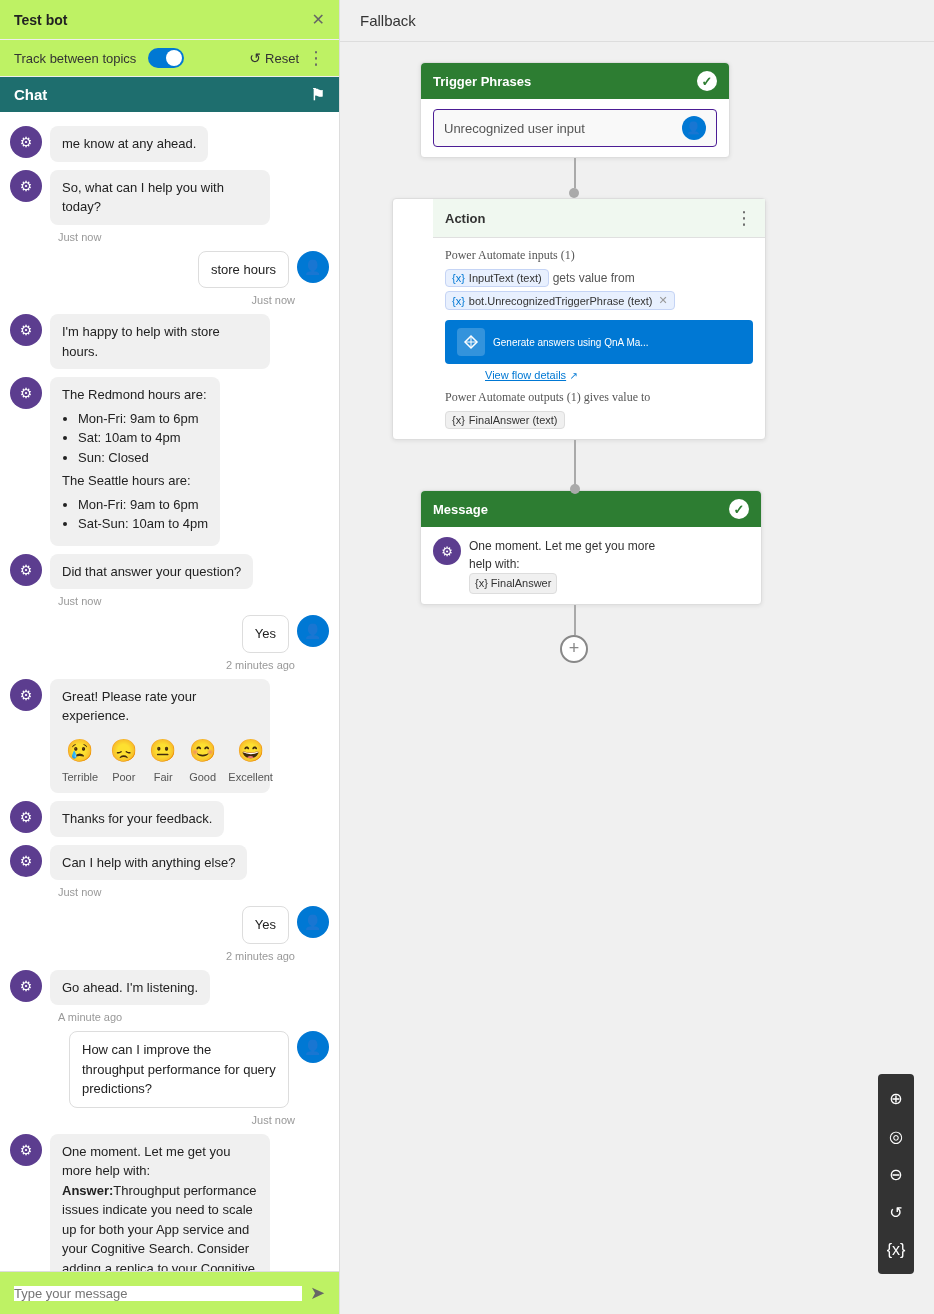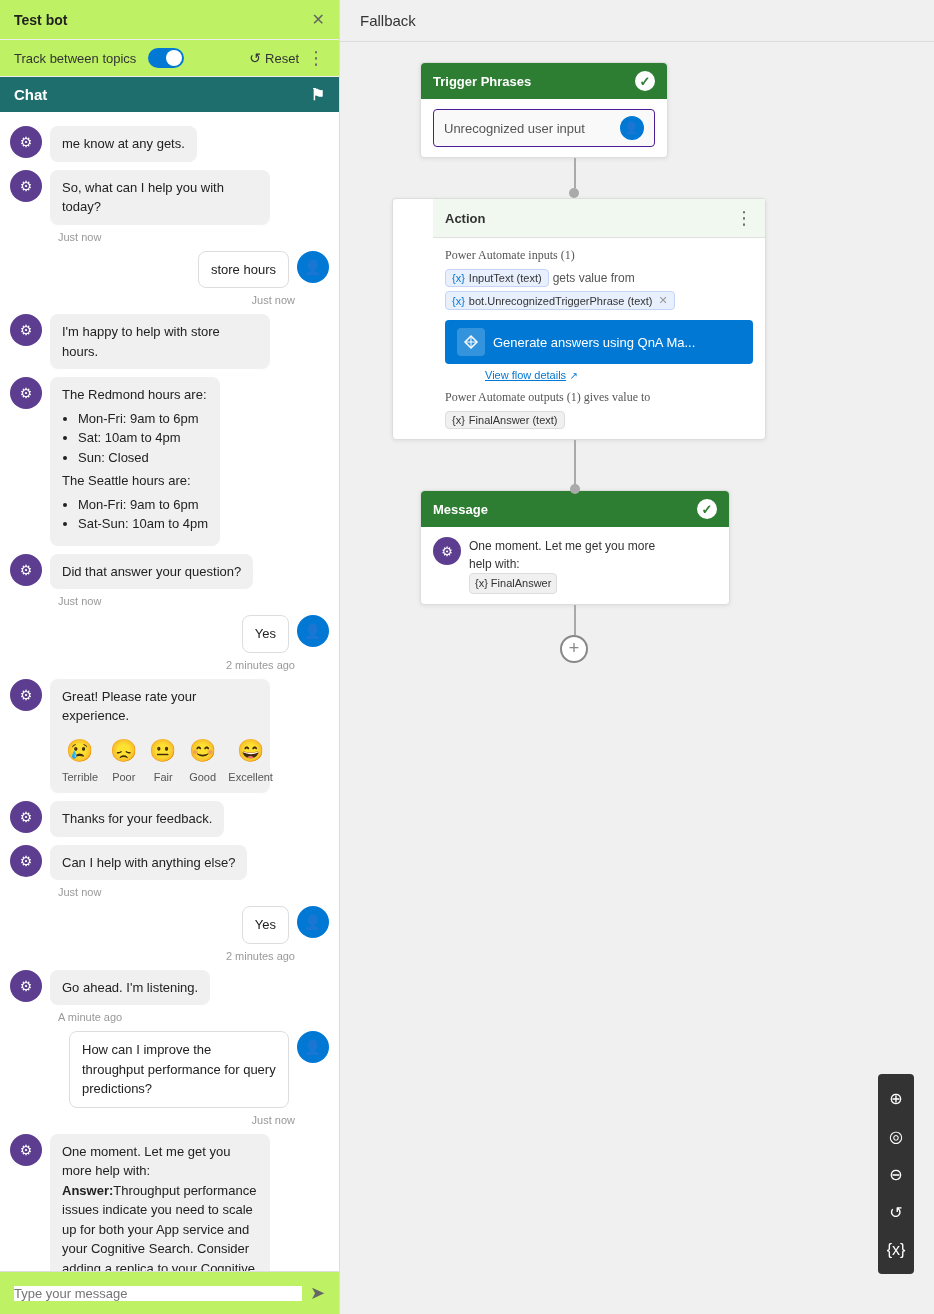"Trigger Phrases" .flow-block { width: 248px -> 310px }
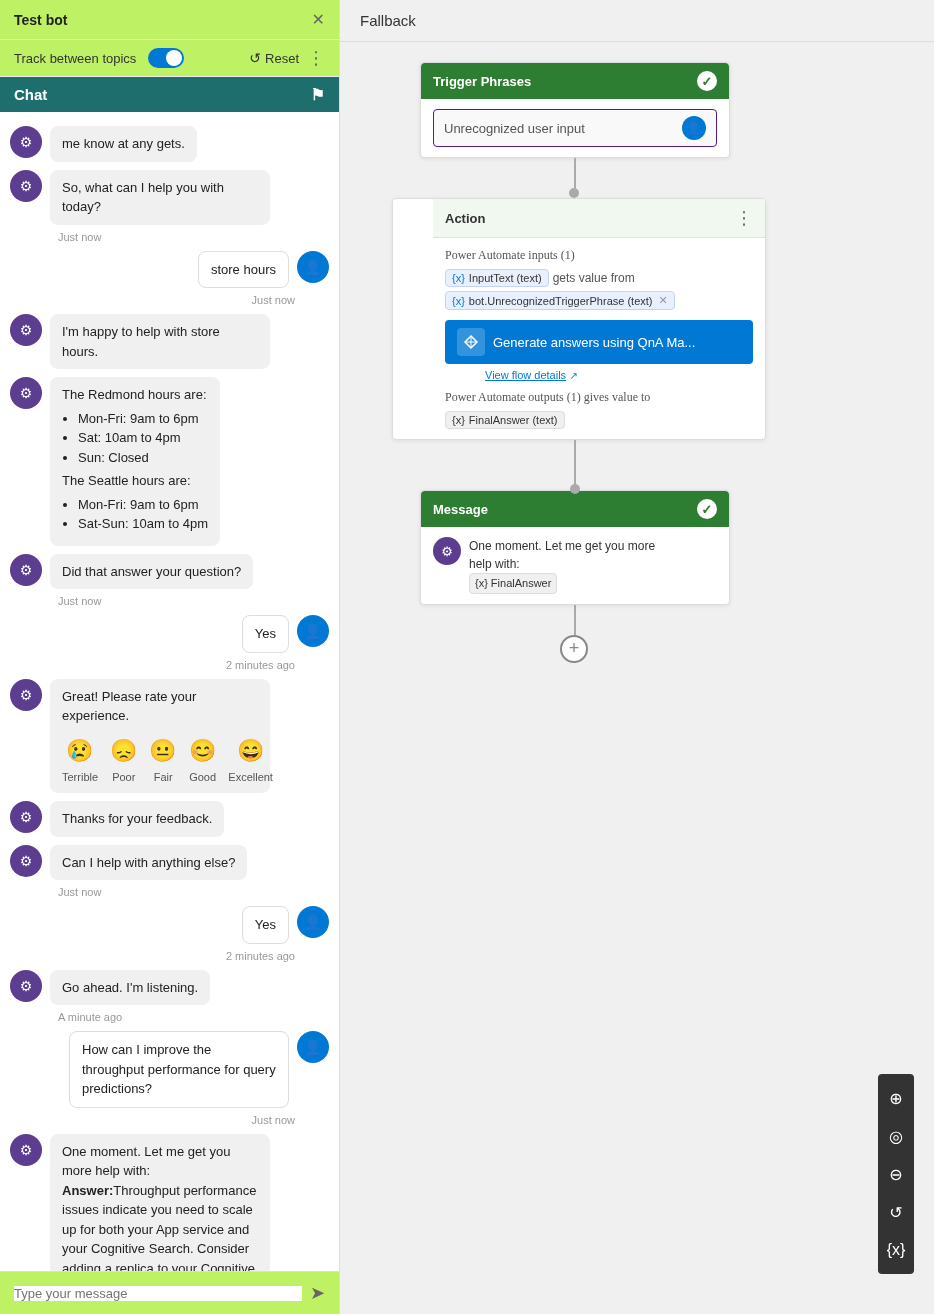"me know at any gets." div.bubble { text: gets -> ahead }
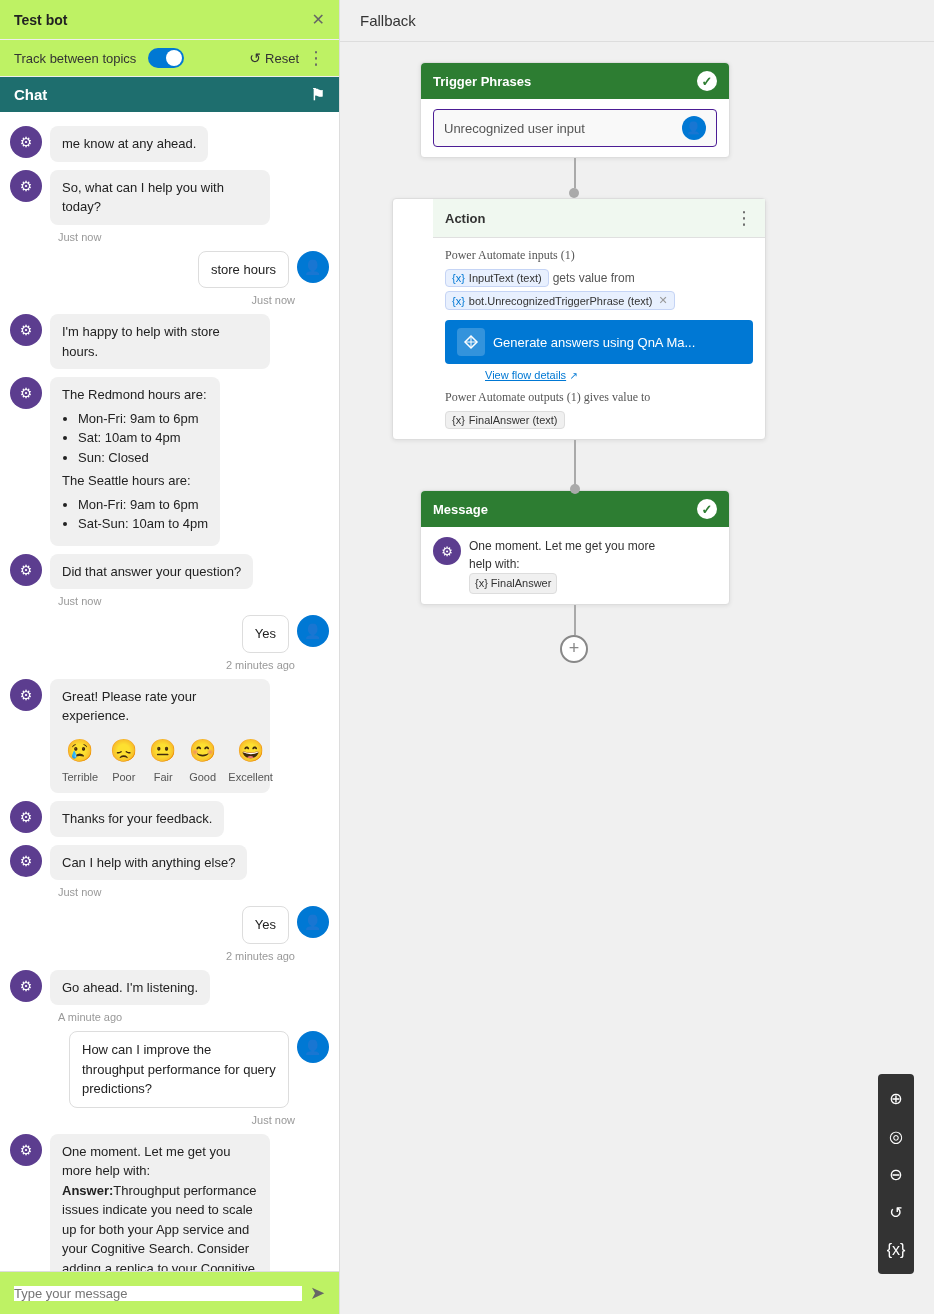"Generate answers using QnA Ma..." .generate-btn { font-size: 13px -> 10px }
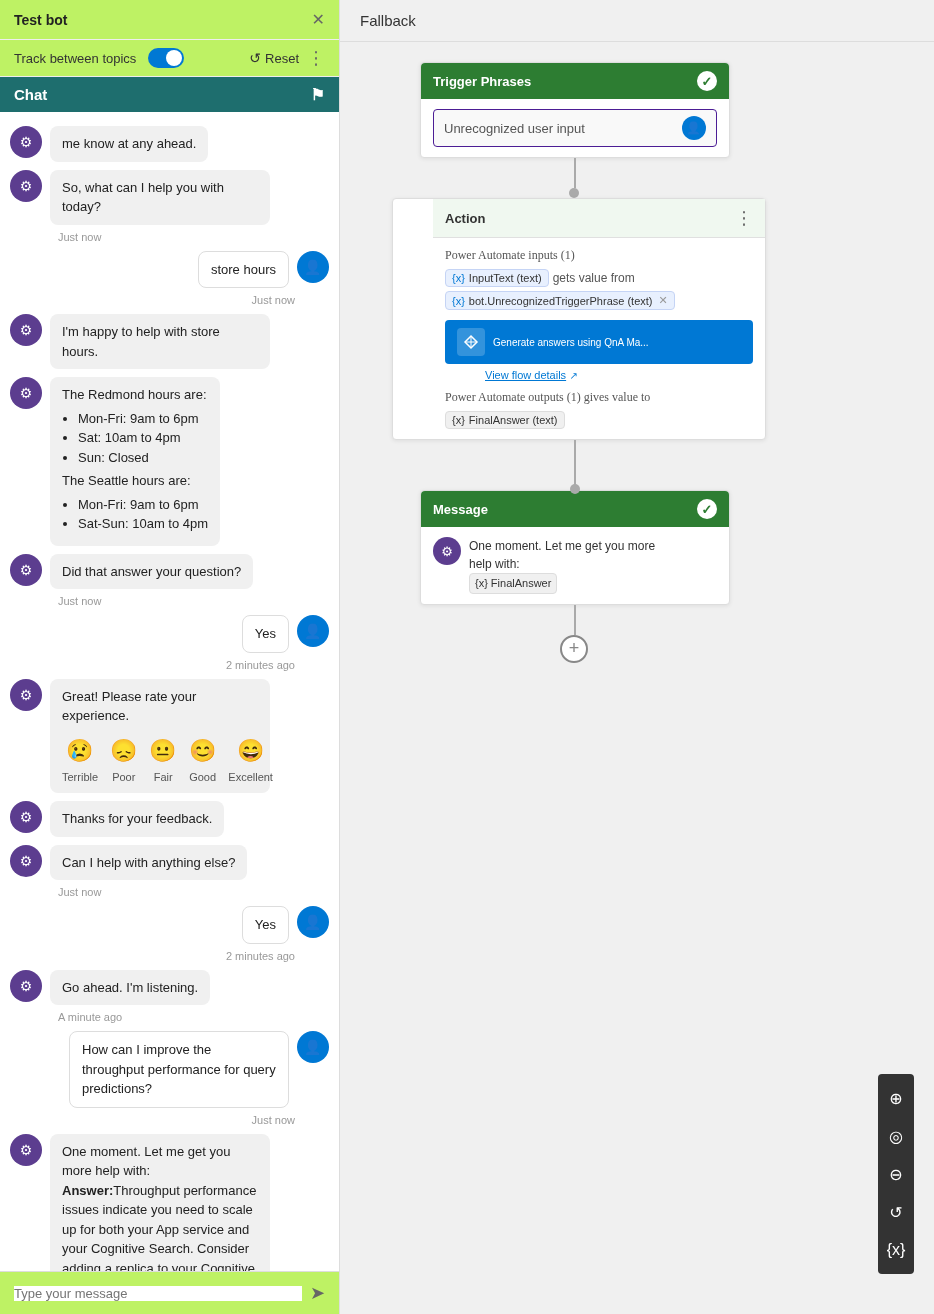"Message" .message-block { width: 310px -> 342px }
